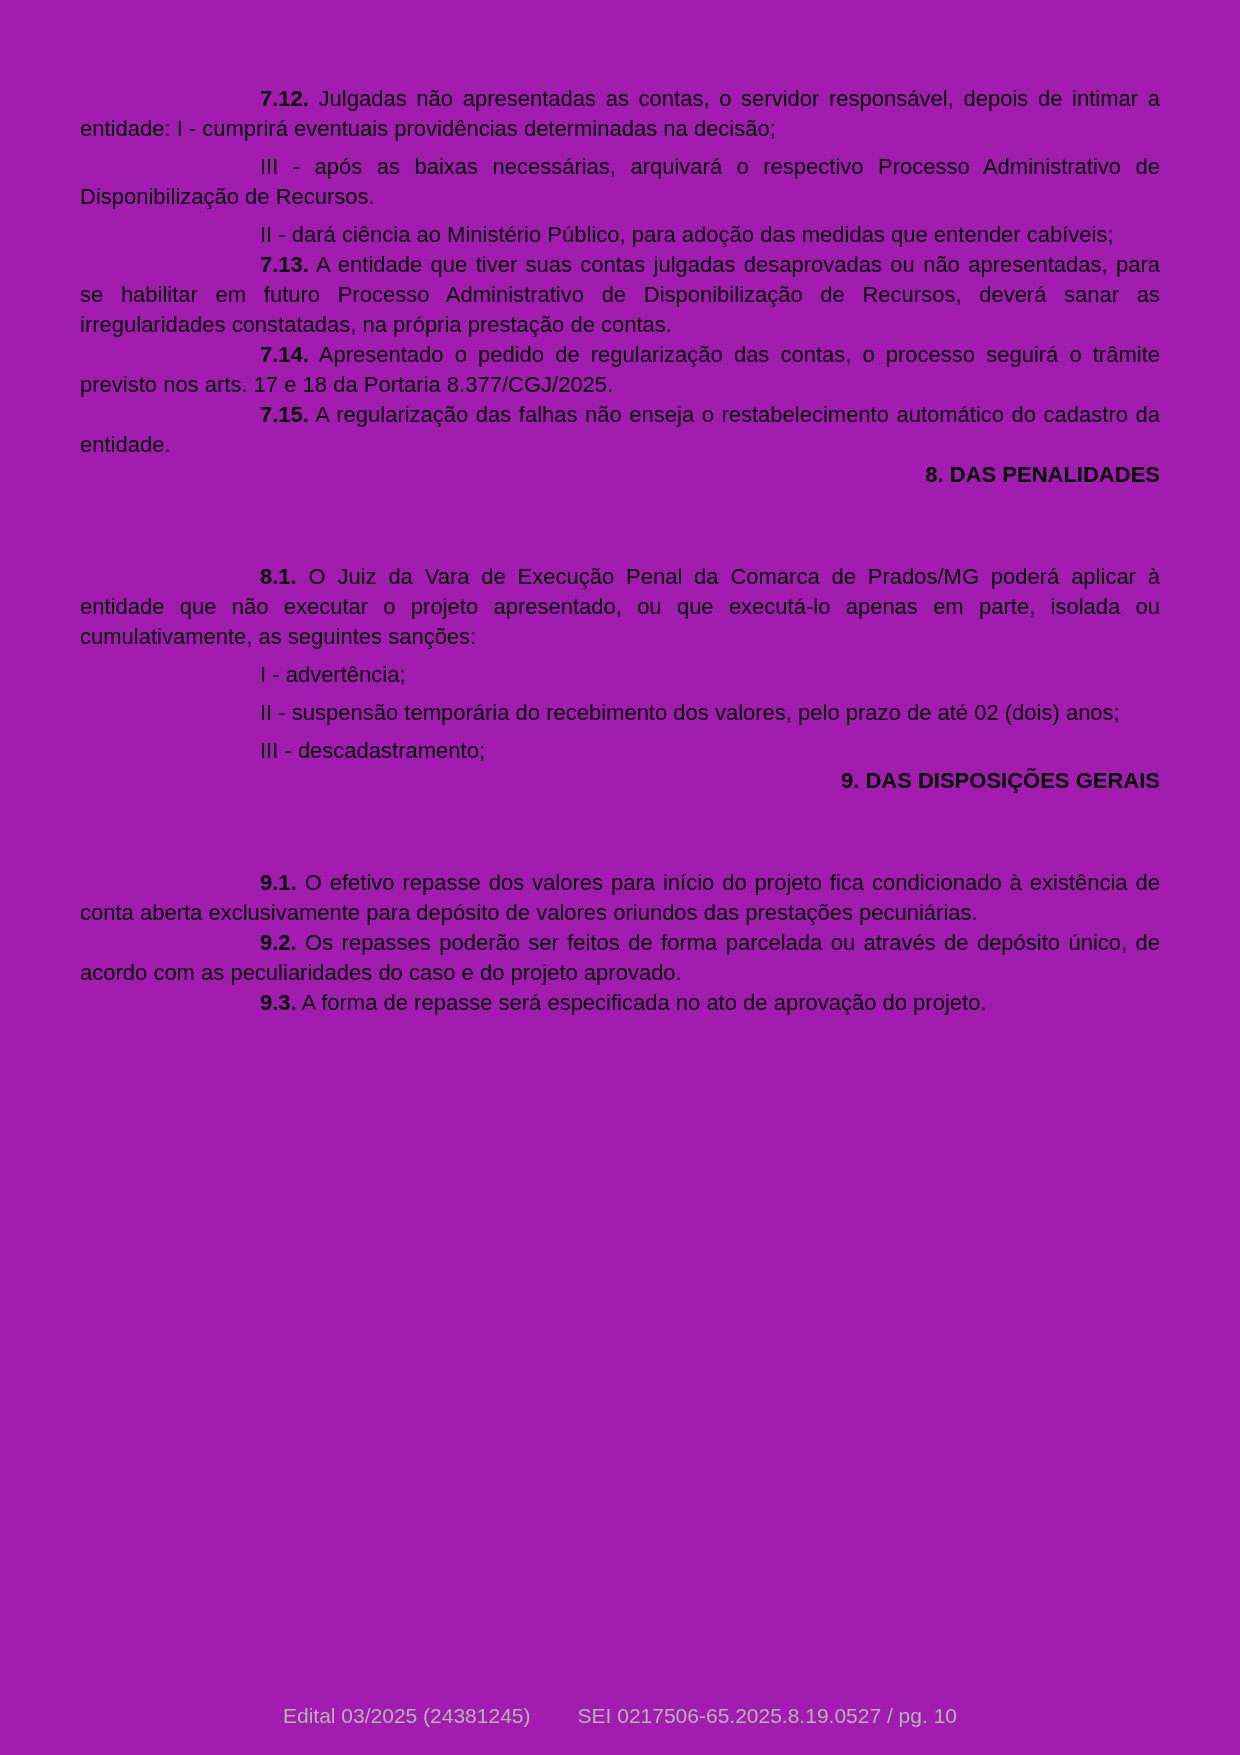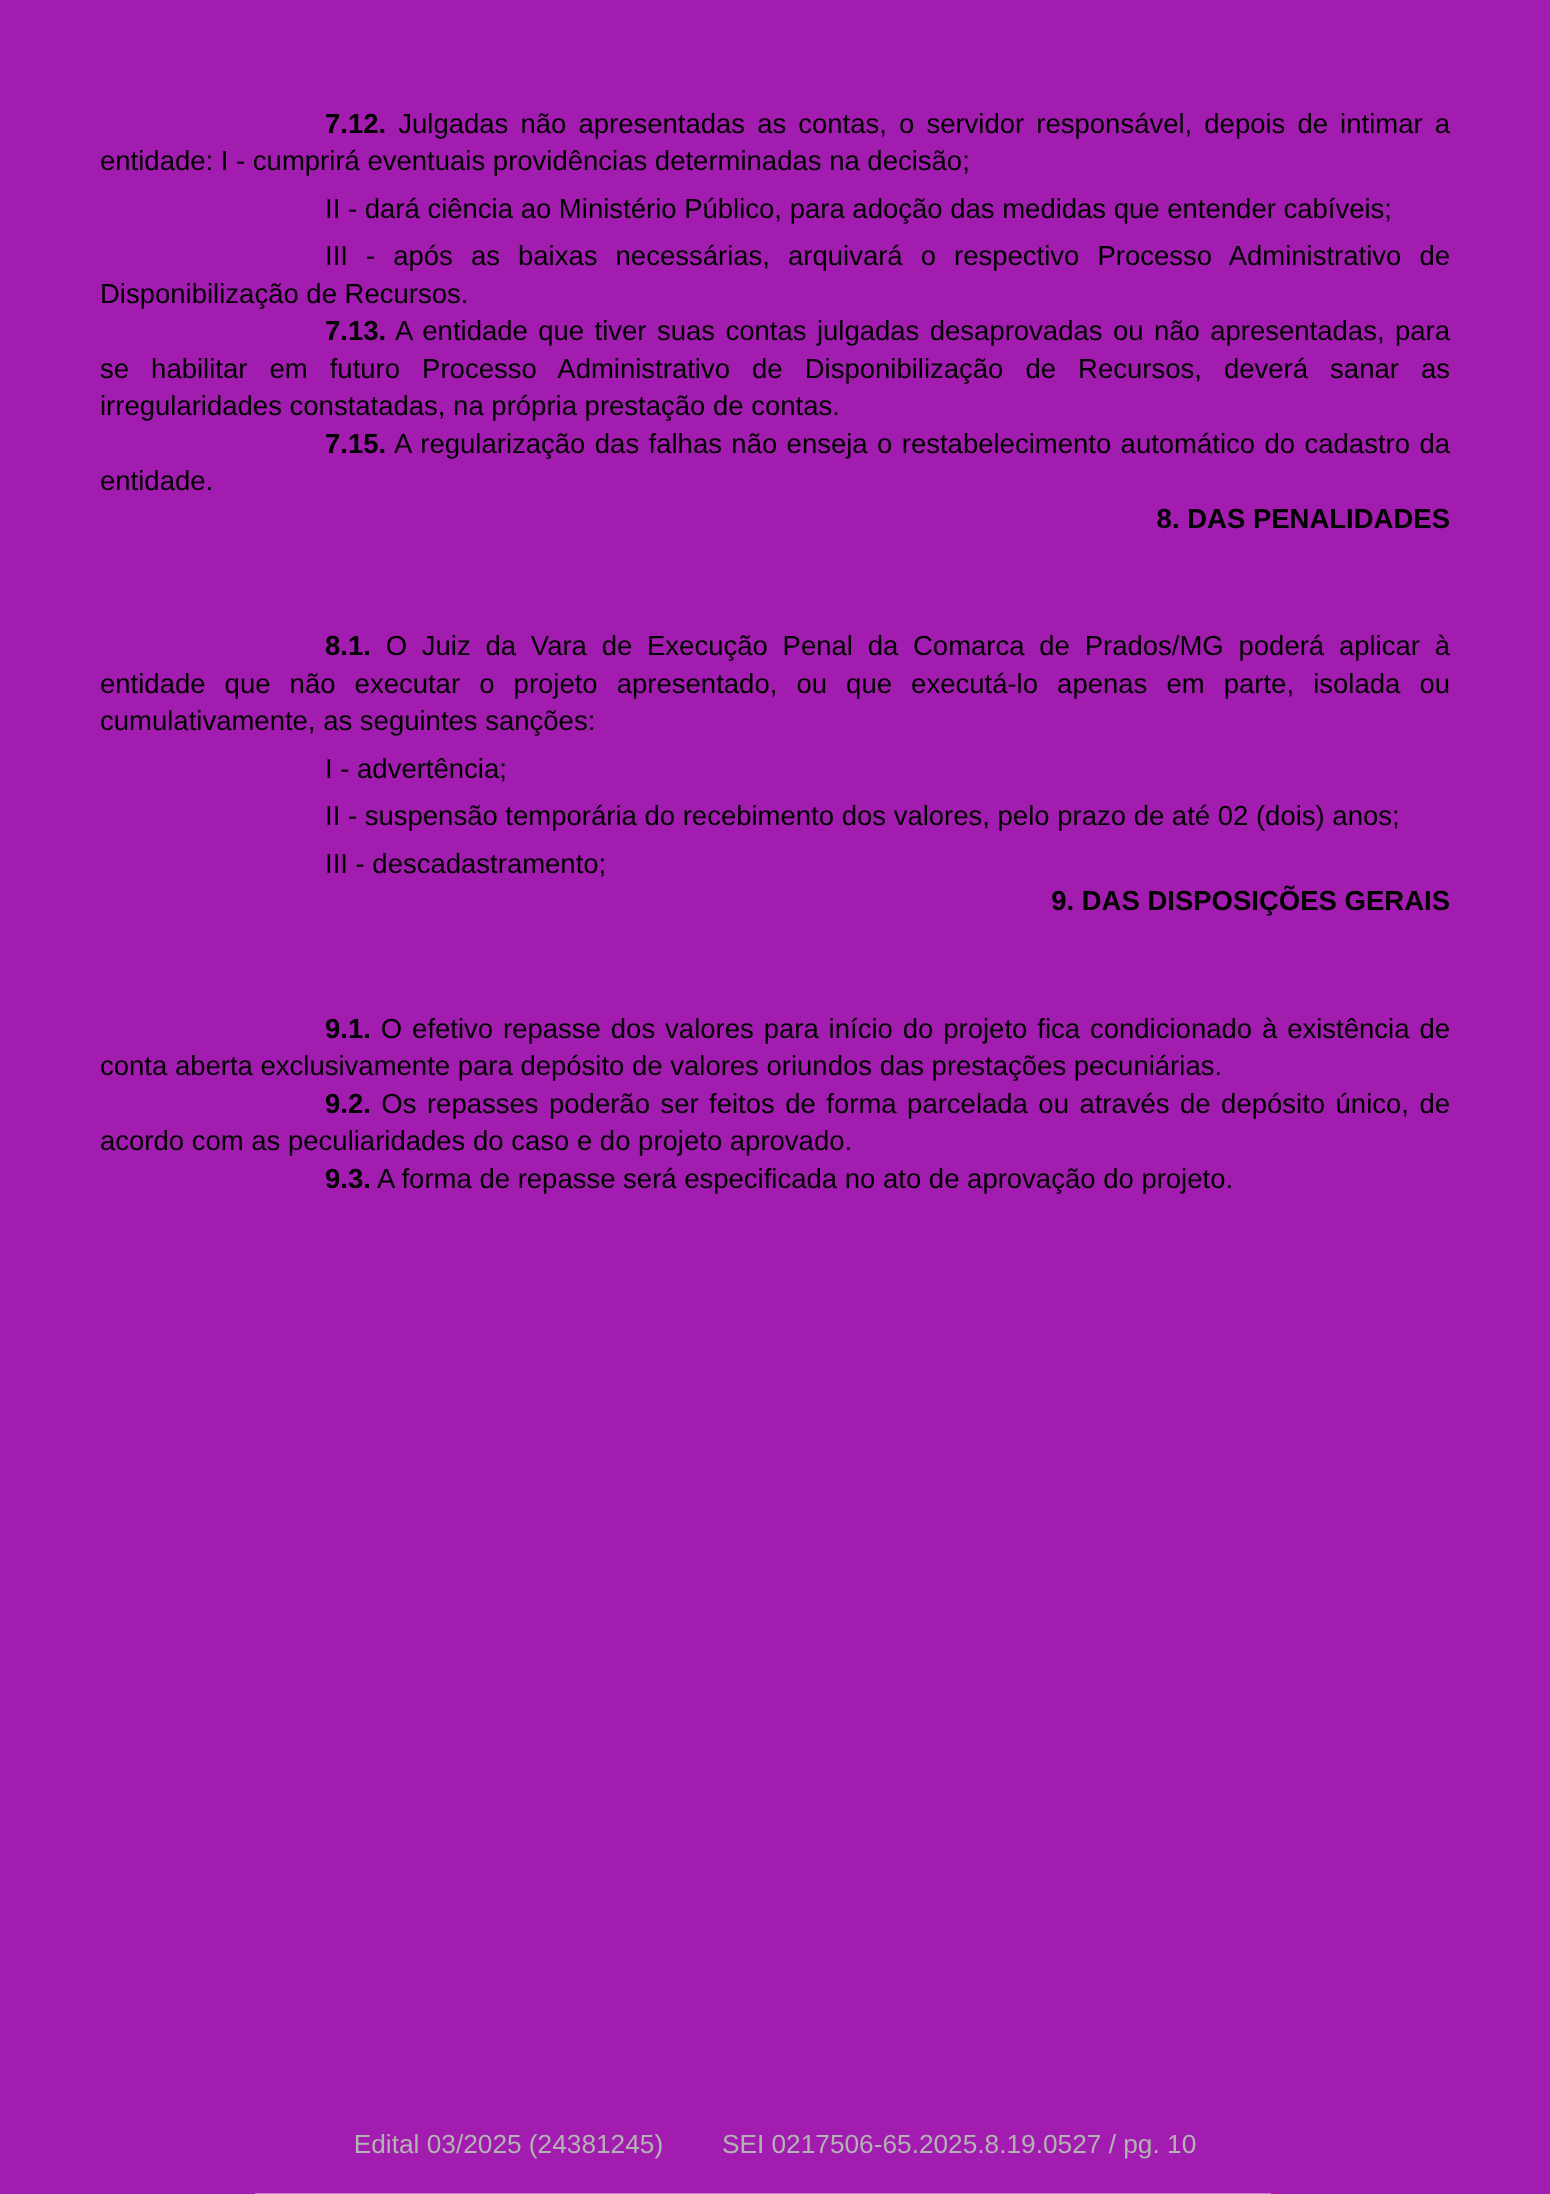"II - dará ciência ao" p.para { order: before "III - após as baixas" -> after "III - após as baixas" }
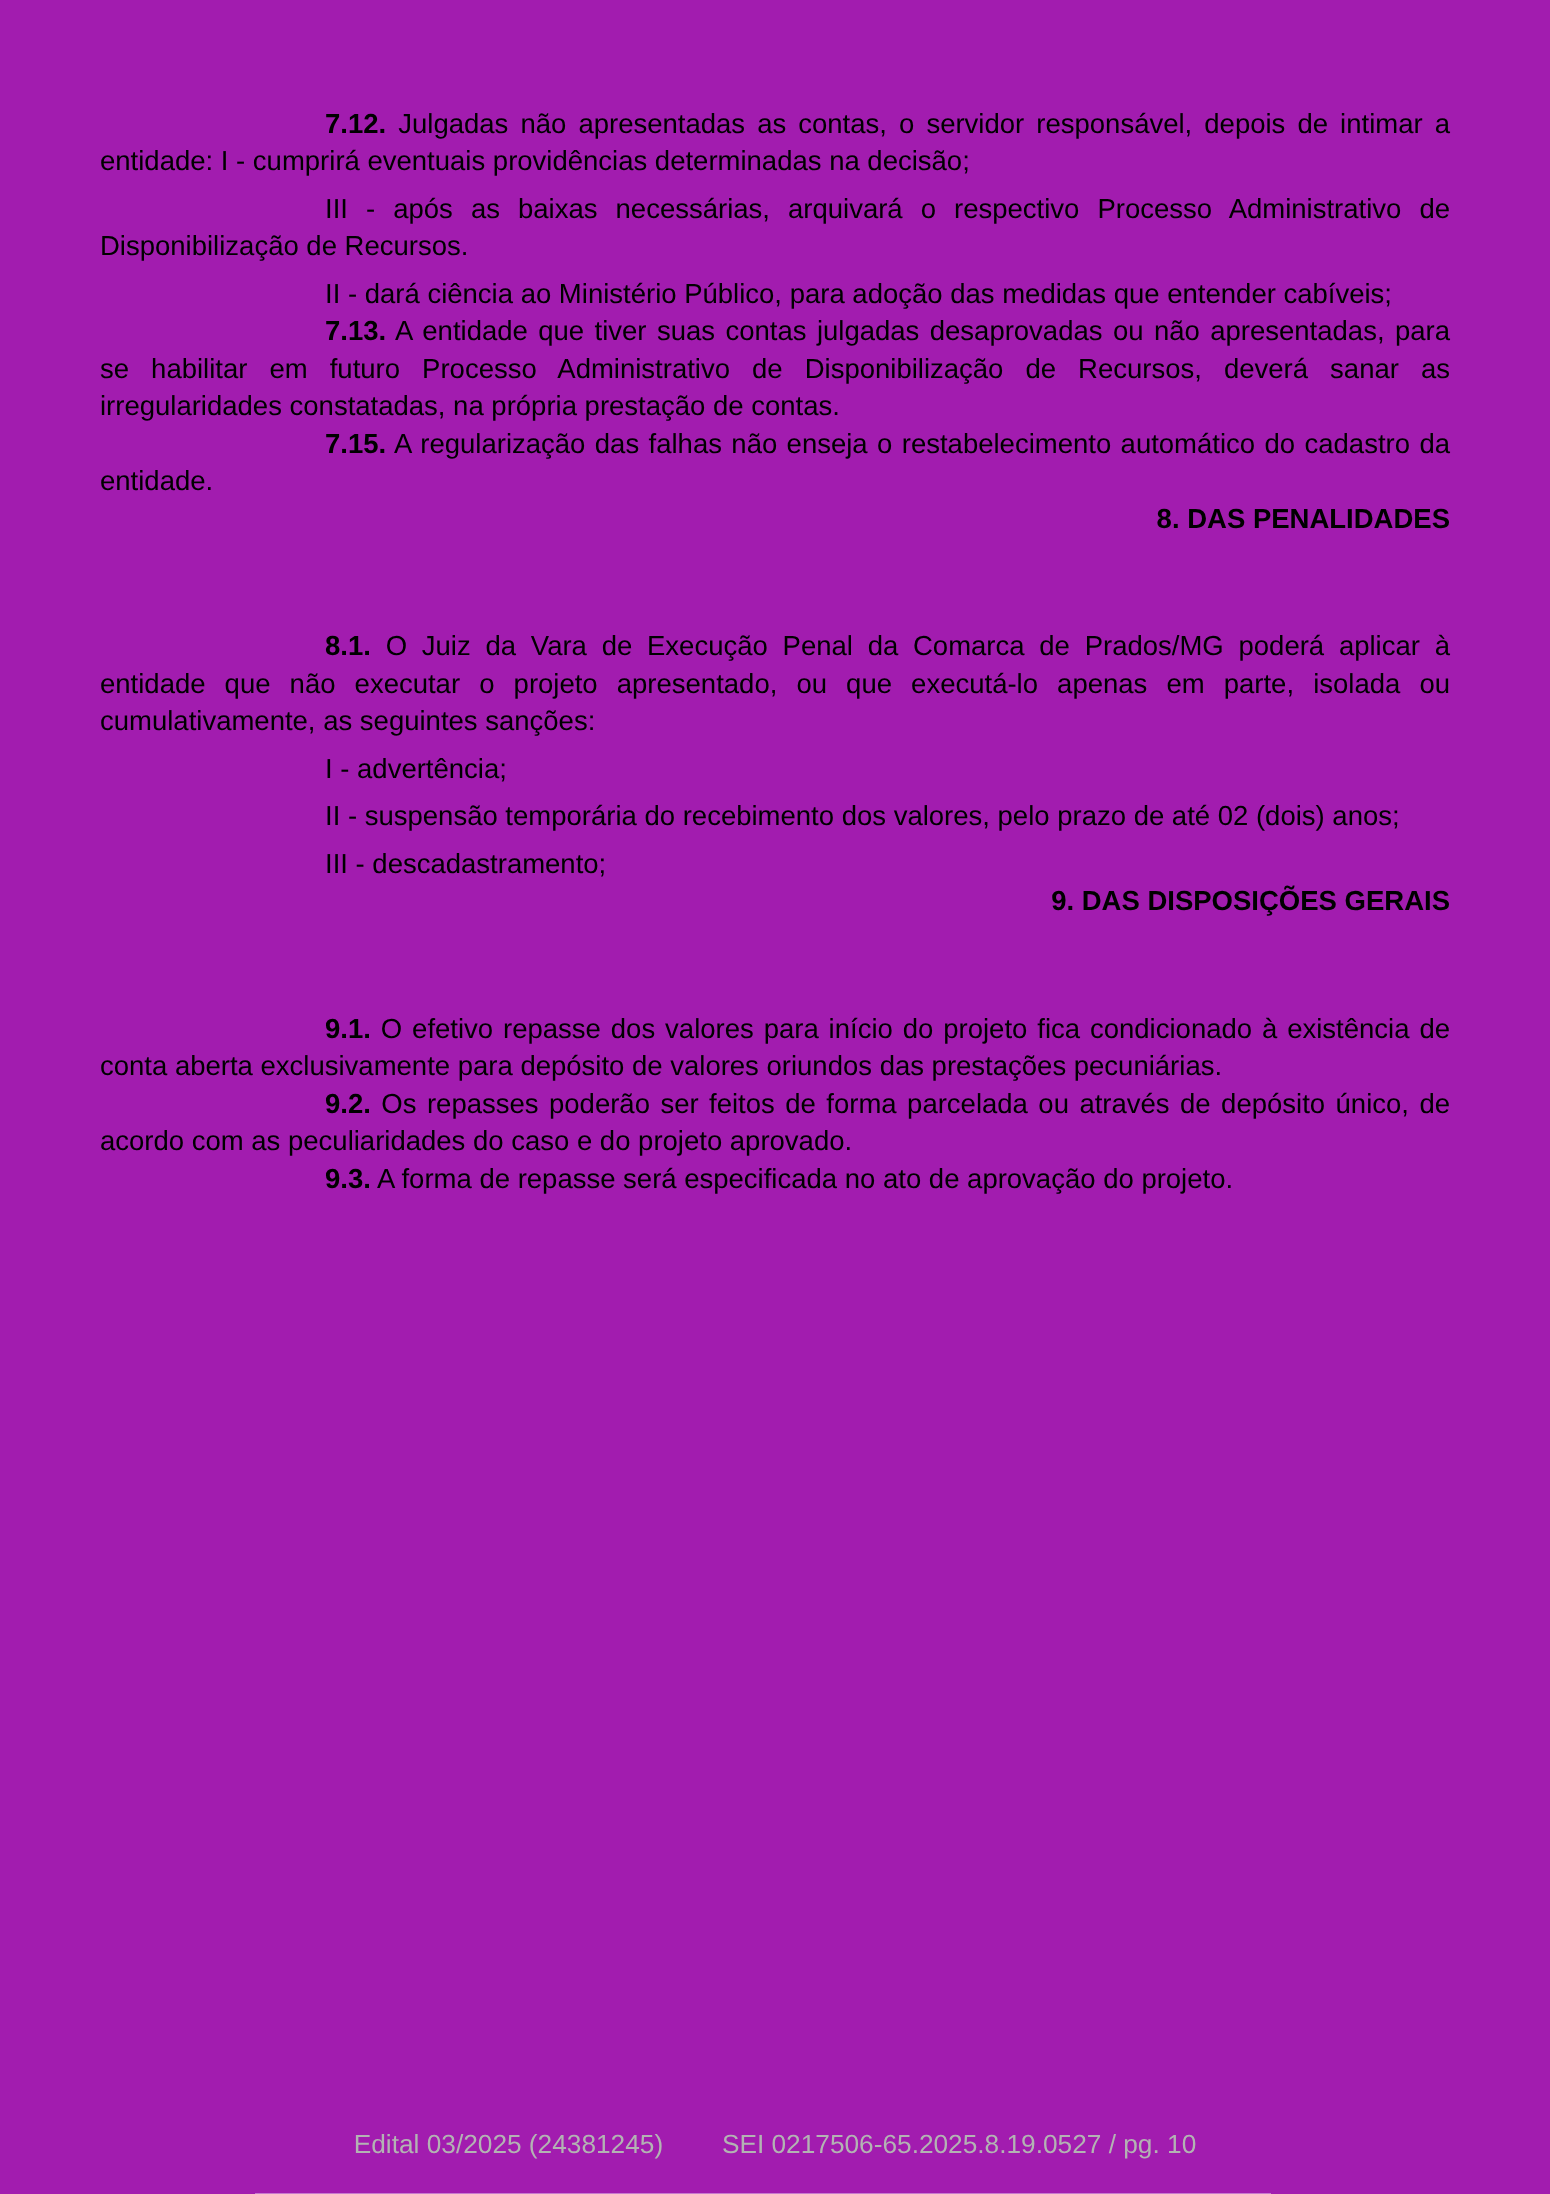"7.14. Apresentado o pedido de" p.para { html: none -> <p><b>7.14.</b><span> Apresentado o pedido de regularização das contas, o processo seguirá o trâmite previsto nos arts. 17 e 18 da Portaria 8.377/CGJ/2025.</span></p> }
